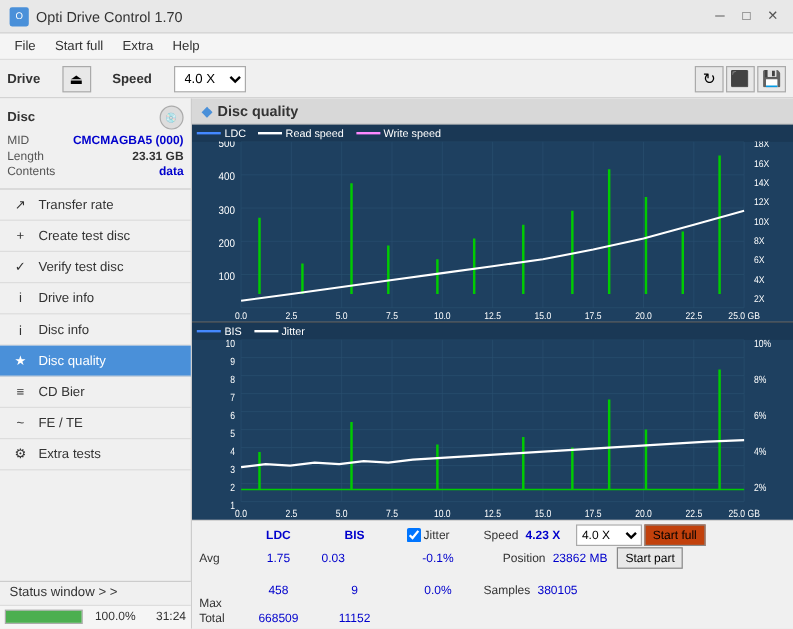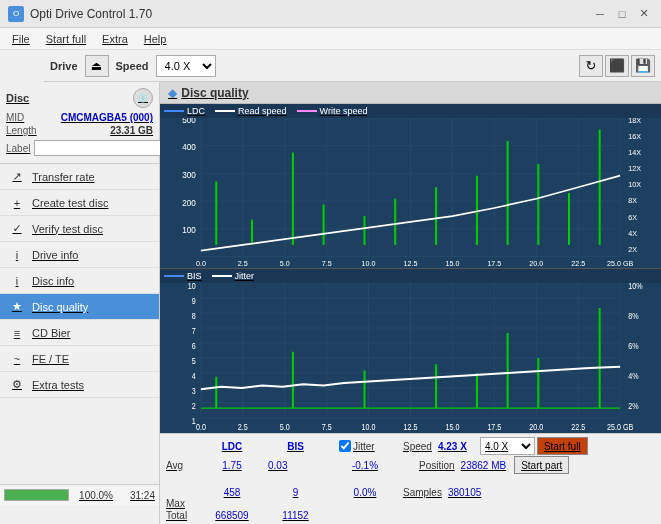"File" .menubar { text-decoration: underline -> none }
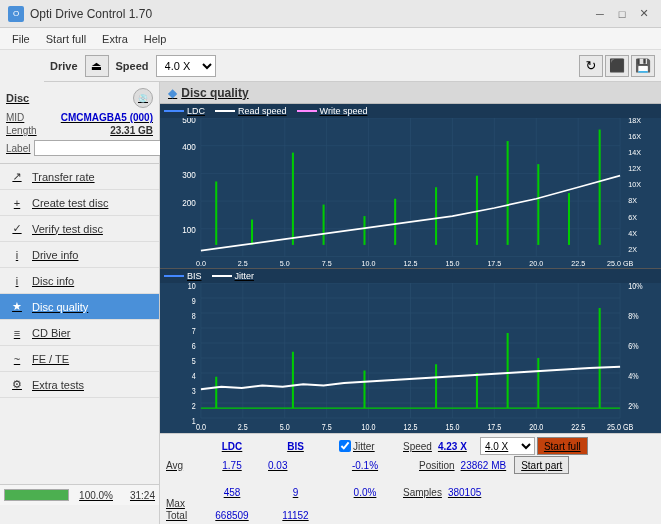"Drive" .drivebar { gap: 7px -> 18px; margin-left: 44px -> none }
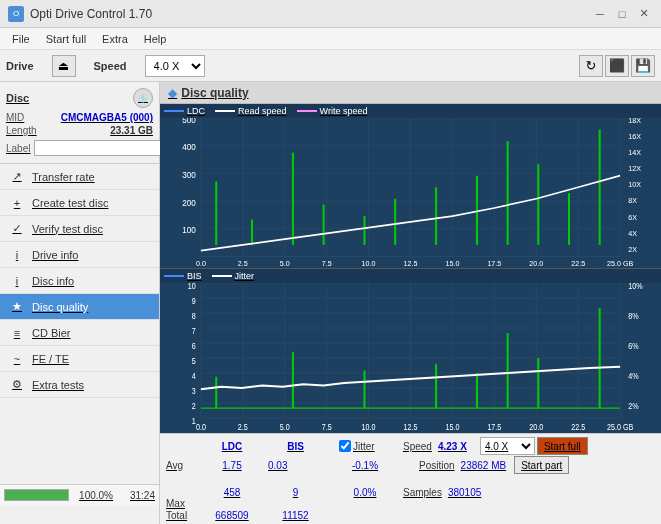"Disc" .main { text-decoration: underline -> none }
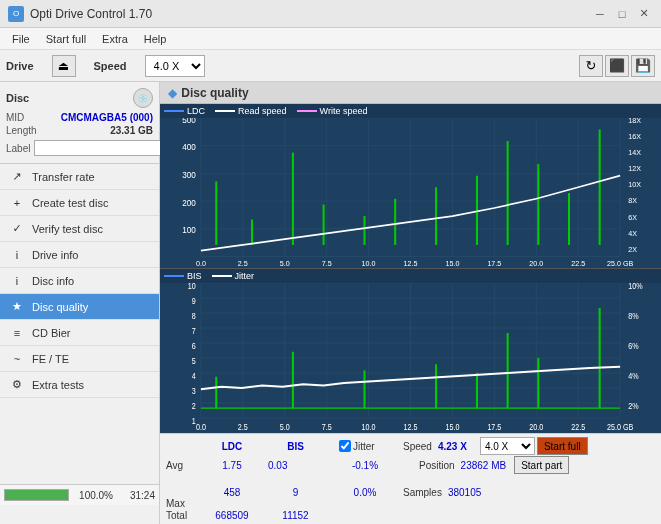"Contents" div.disc-info-row { html: none -> <div> <span>Contents</span> <span>data</span> </div> }
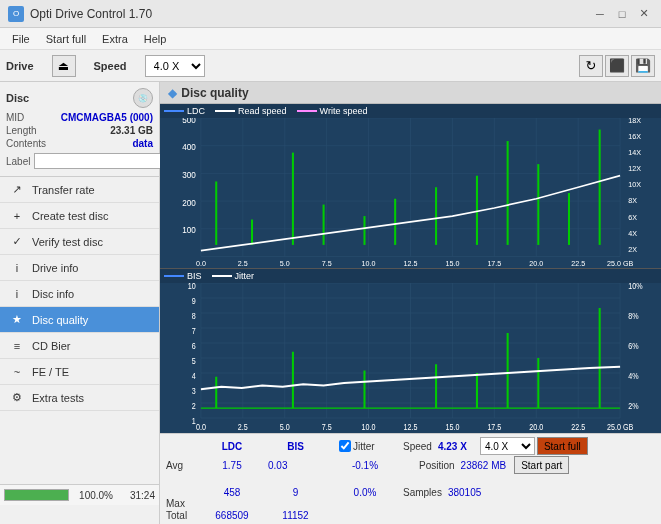"Label" div.label-row { html: <div> <span>Label</span> <input> <button>⬤</button> </div> -> none }
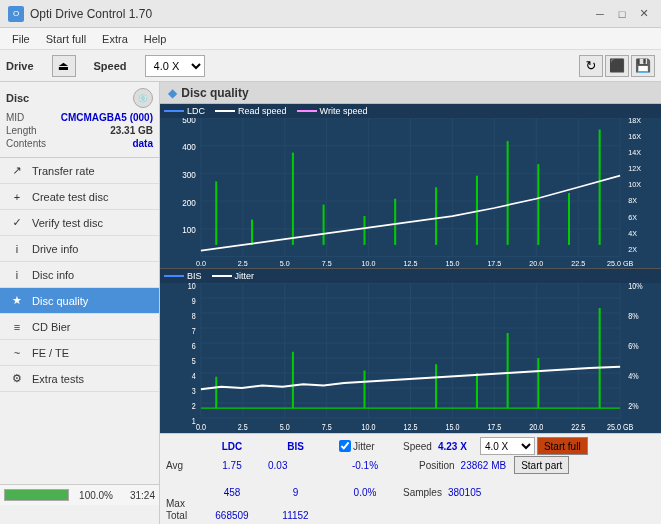"Status window > >" div.status-window-btn { html: none -> <div>Status window &gt; &gt;</div> }
